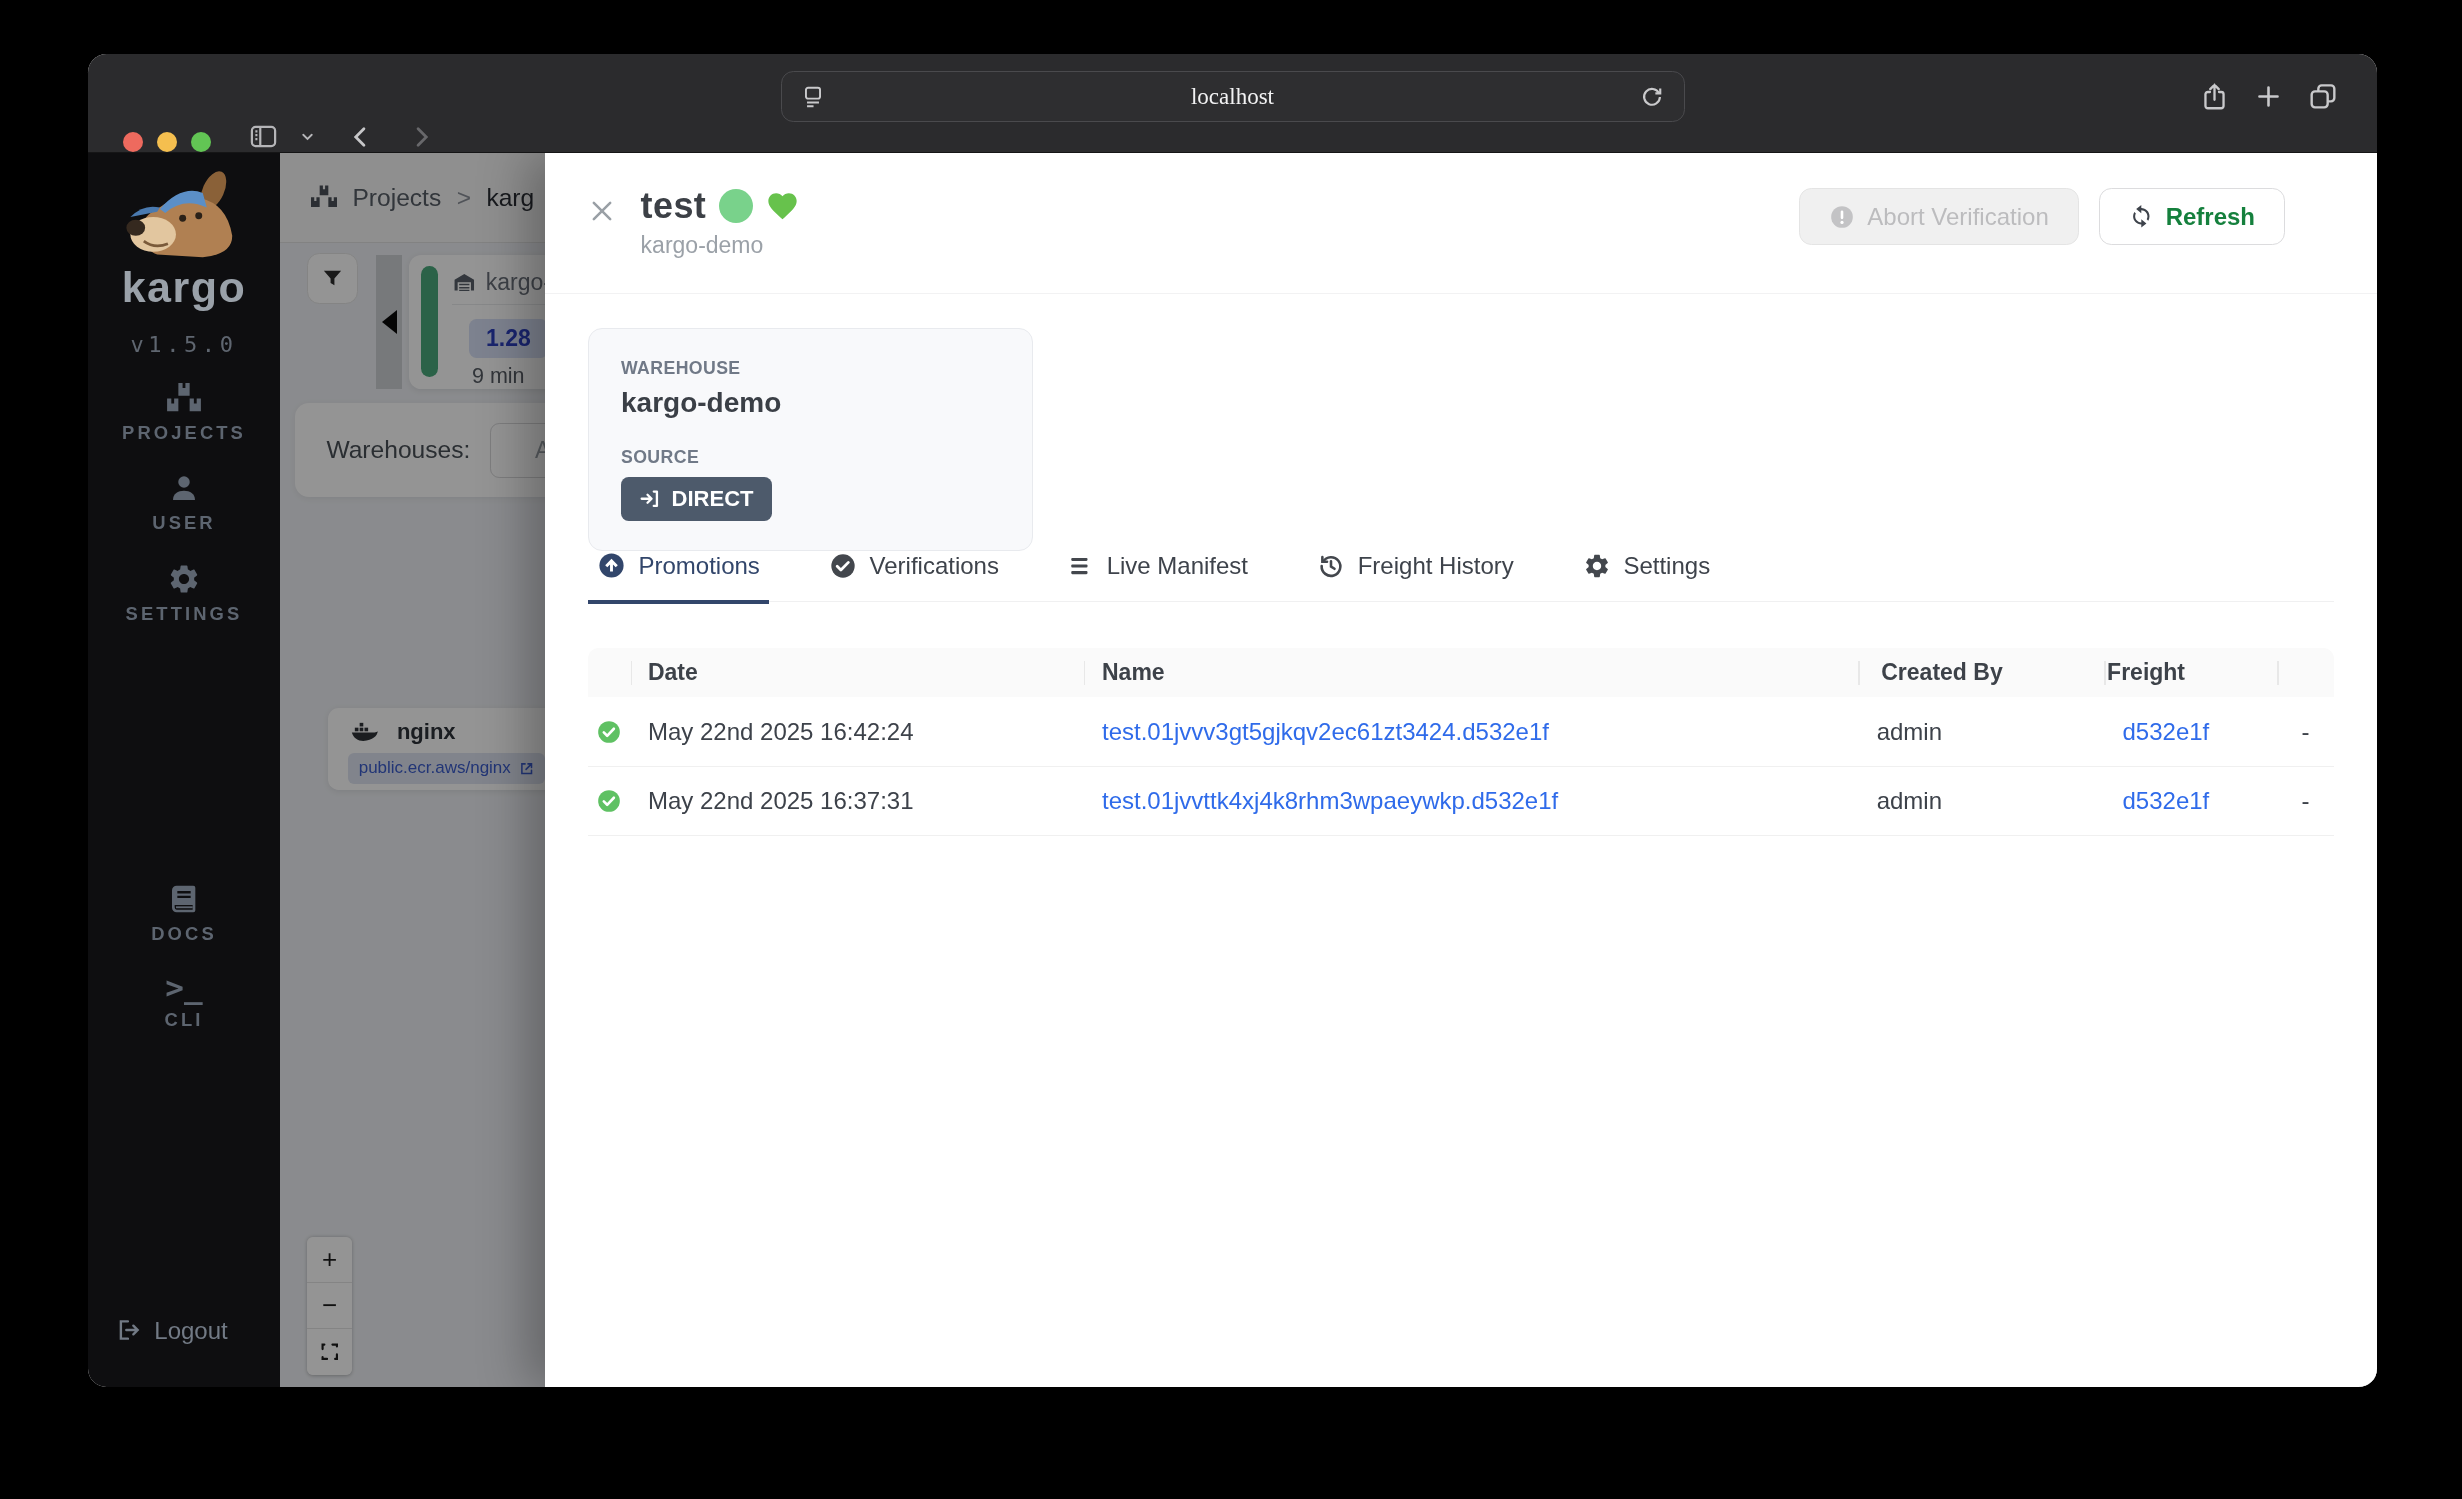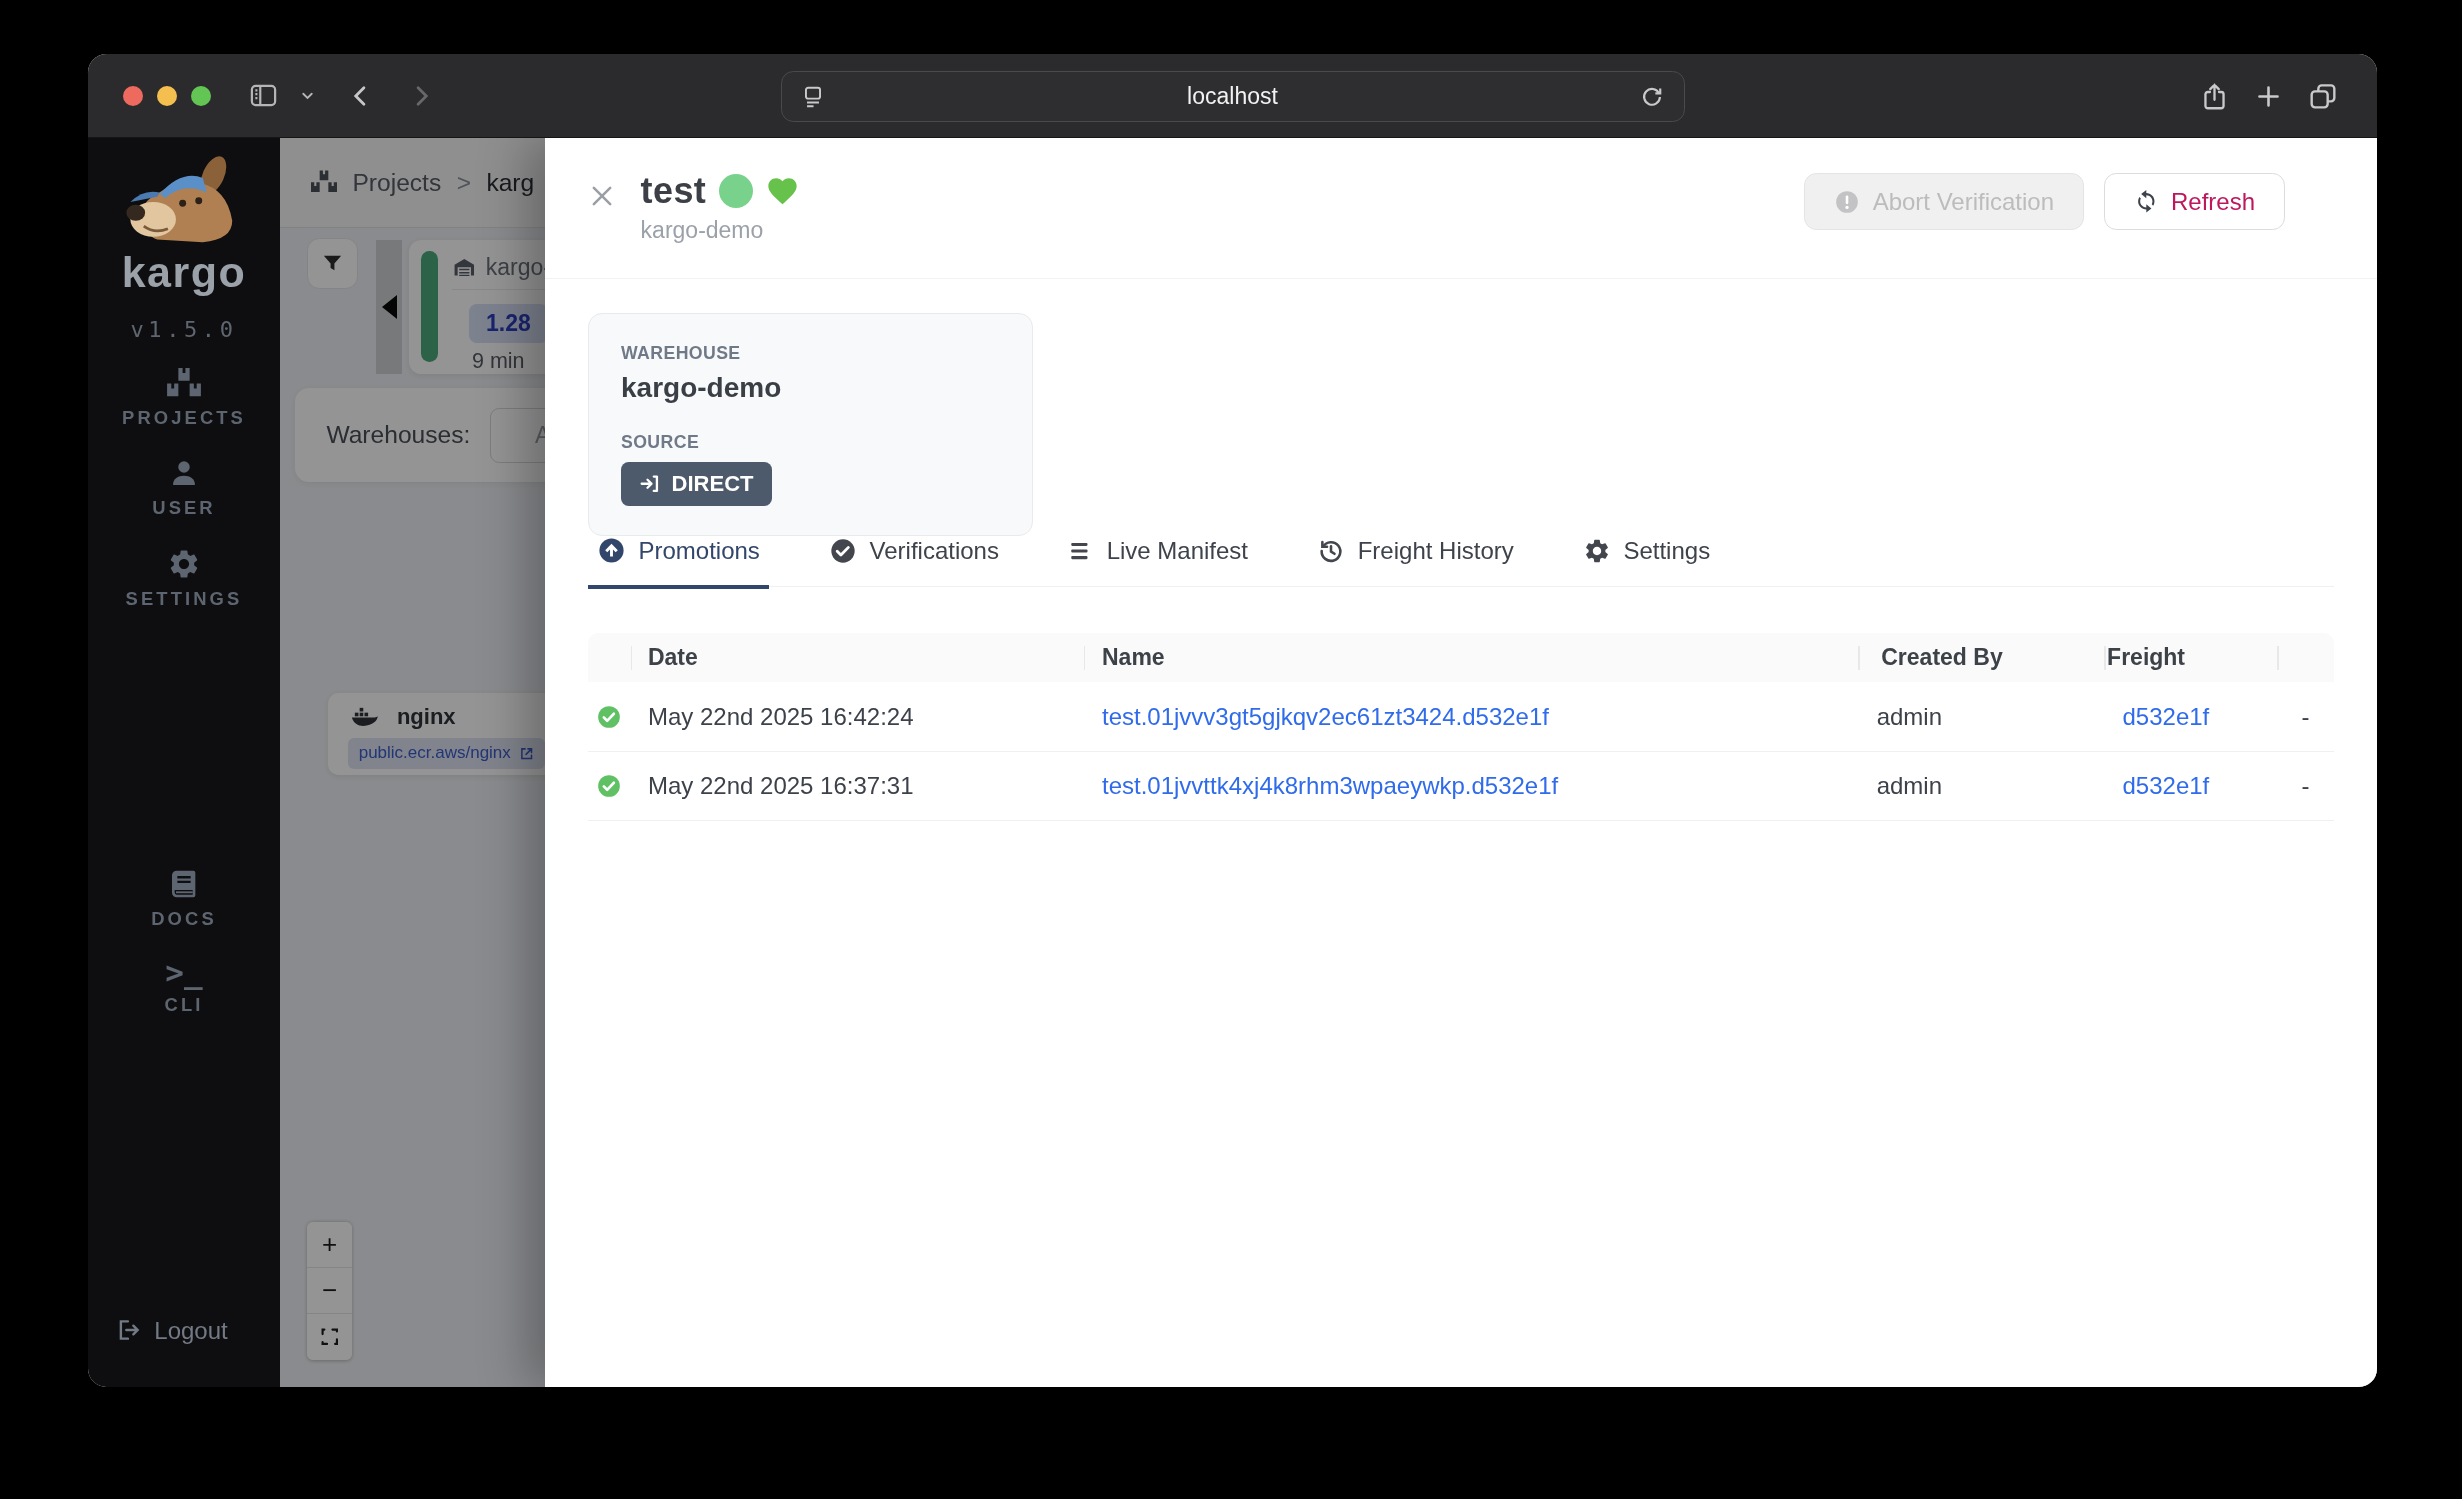"localhost" .titlebar { align-items: center -> flex-end; font-family: none -> Liberation Serif, serif; height: 84px -> 99px }
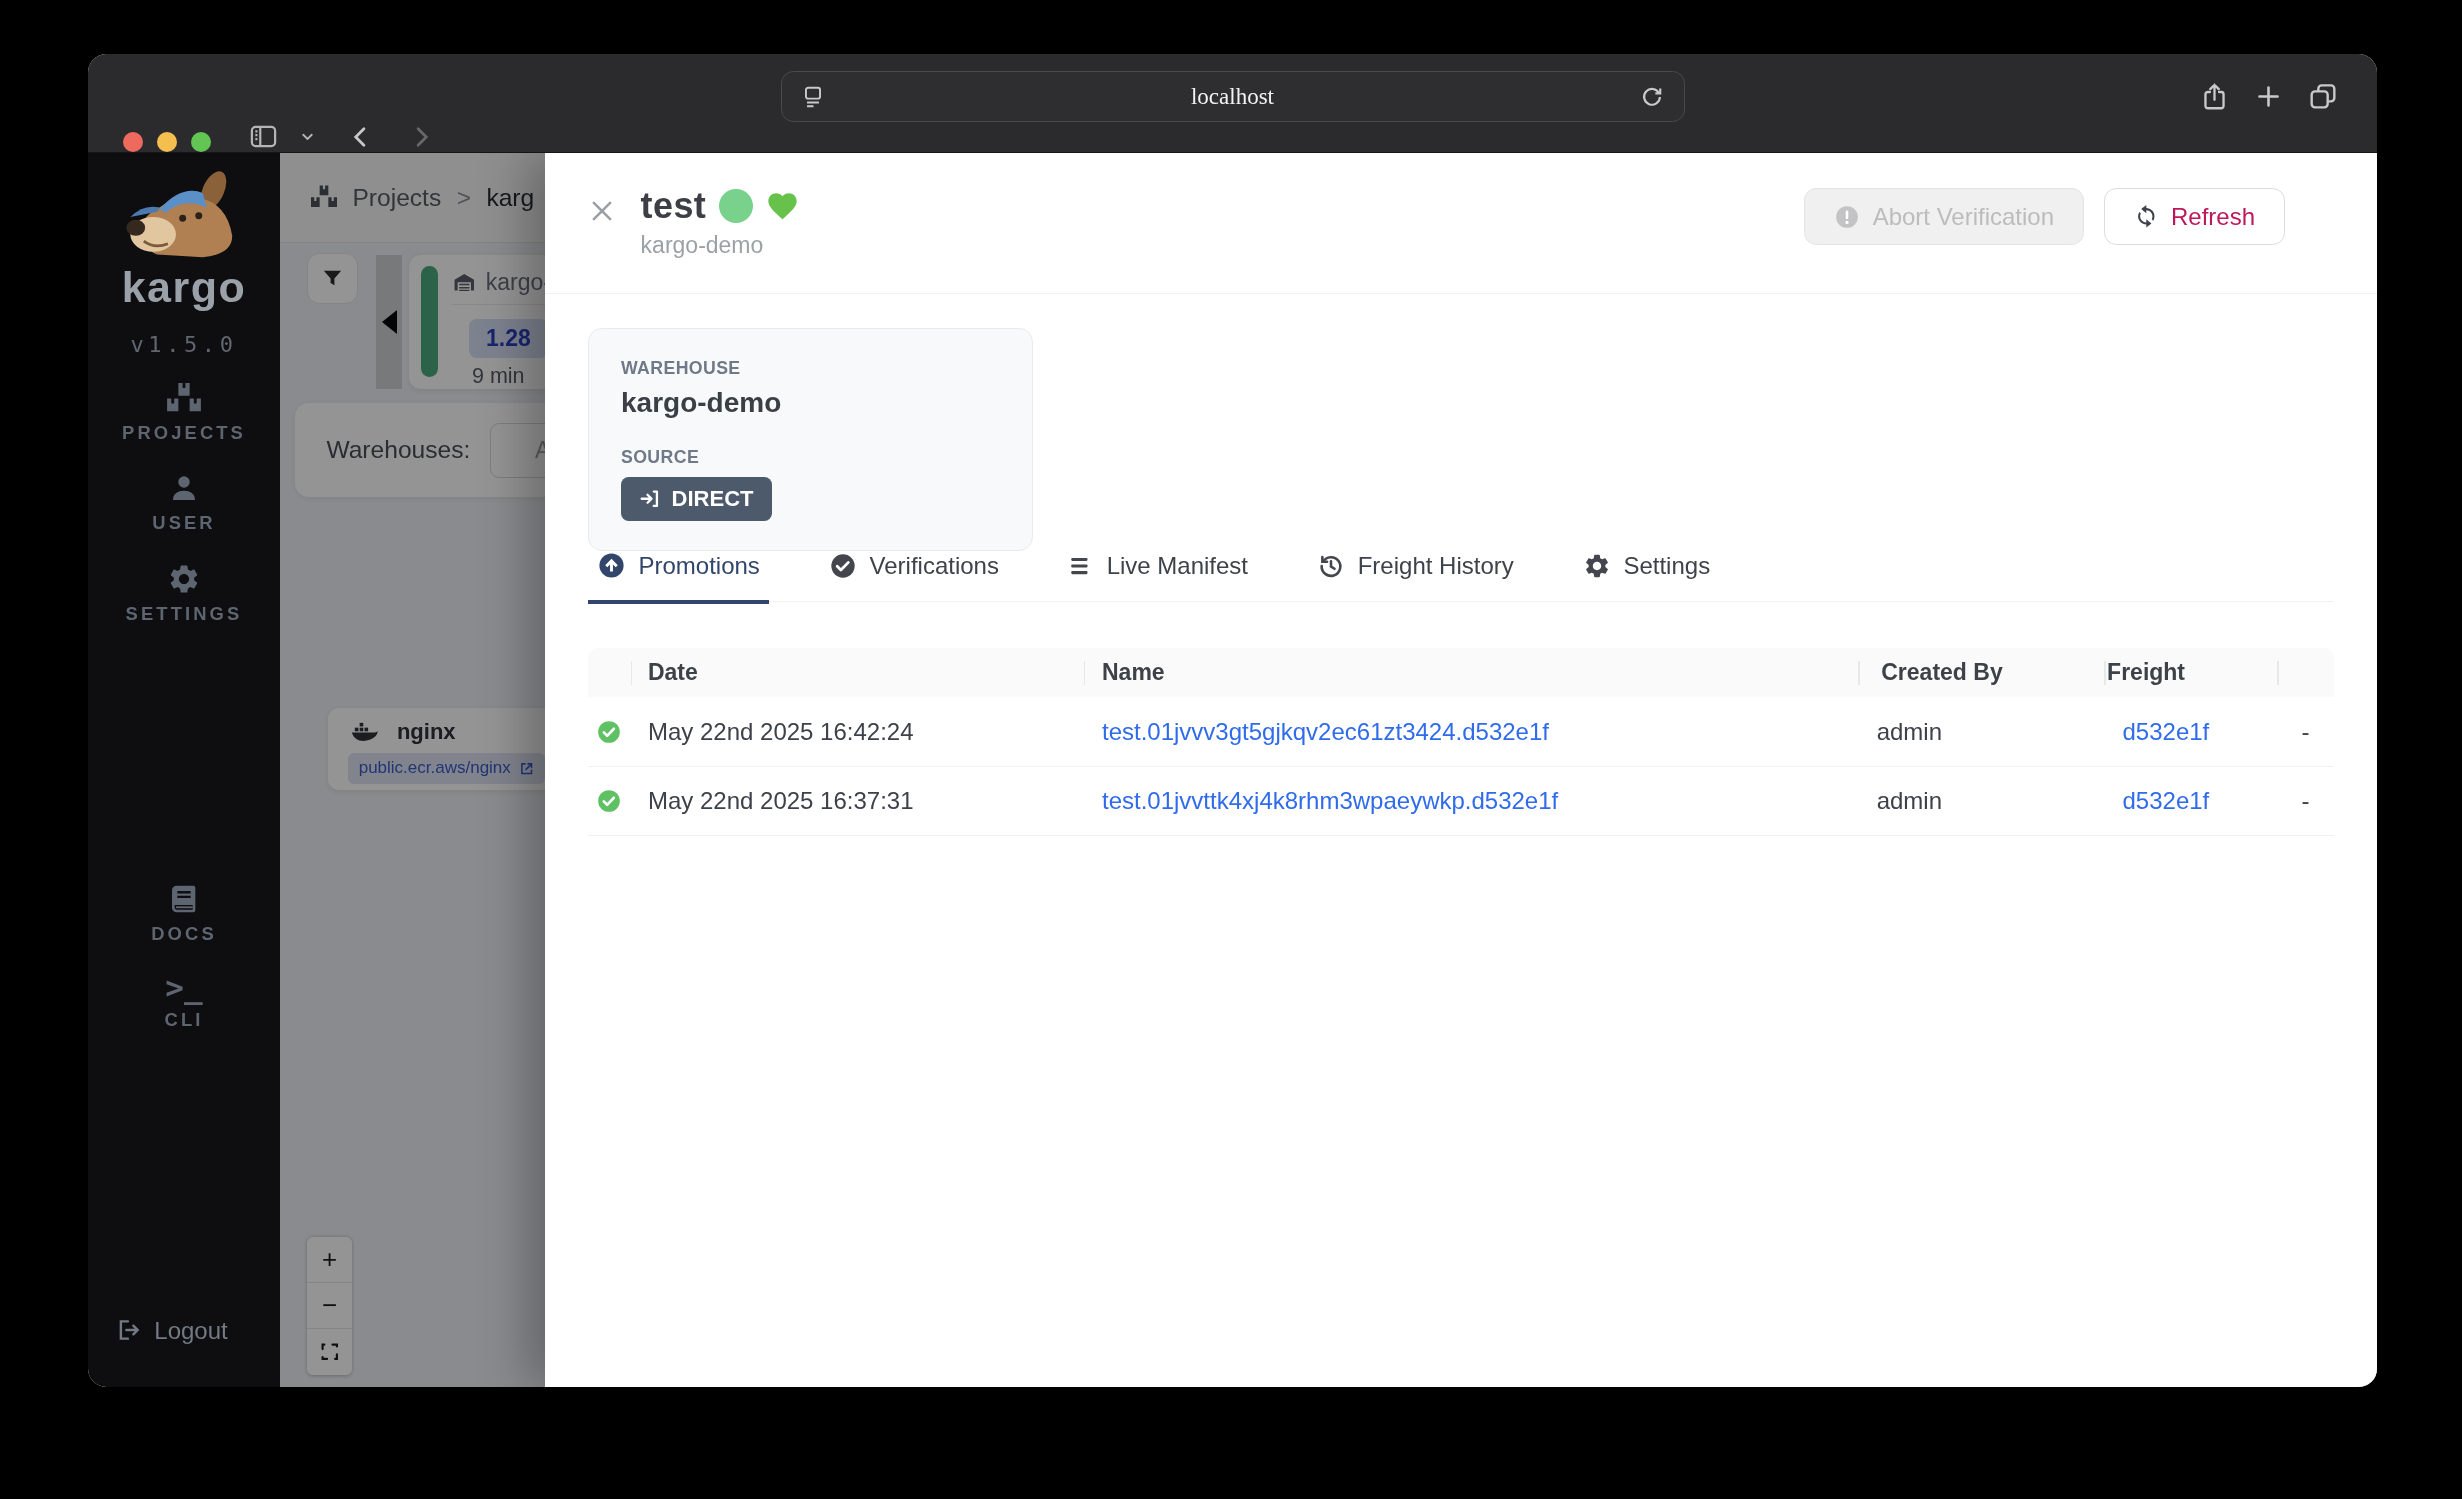"Refresh" .btn.normal { color: #be185d -> #15803d; font-weight: none -> bold }
